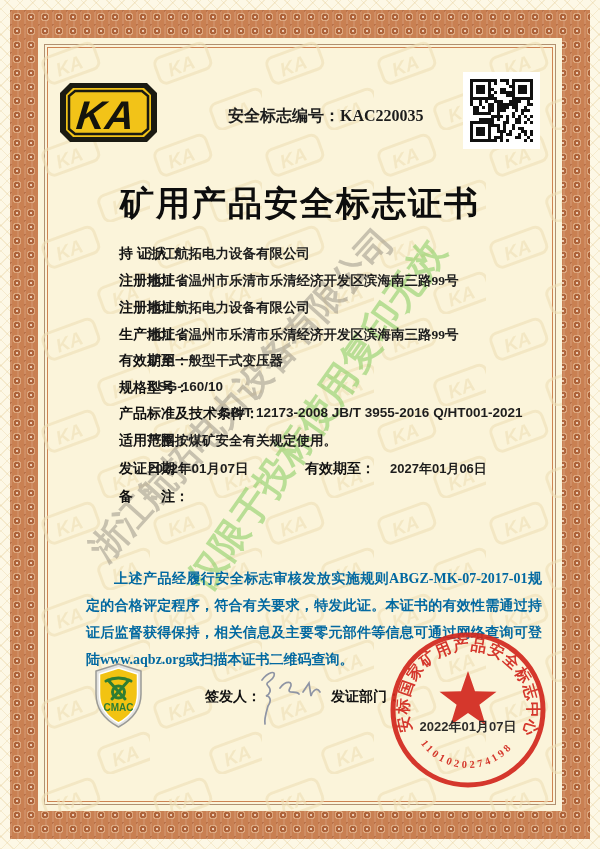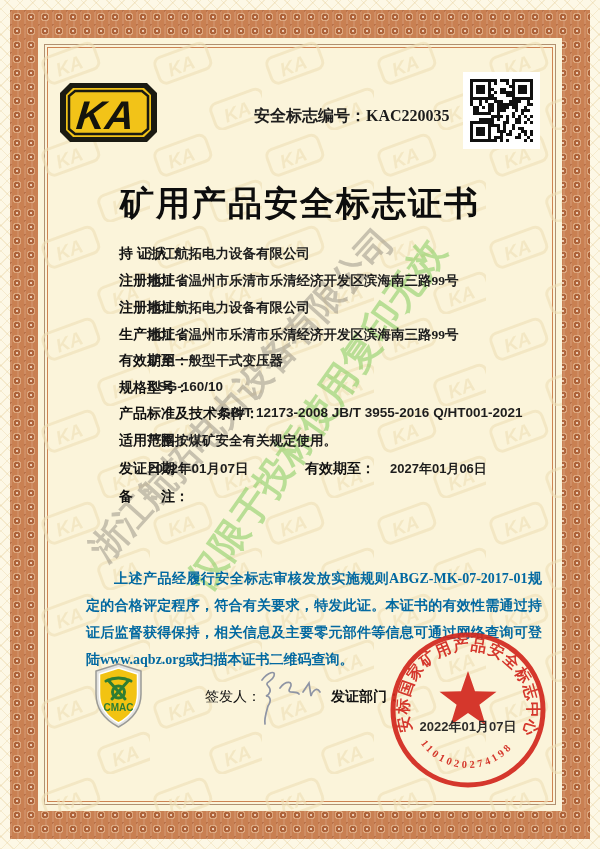"安全标志编号：KAC220035" .certno { margin-left: 26px -> none }
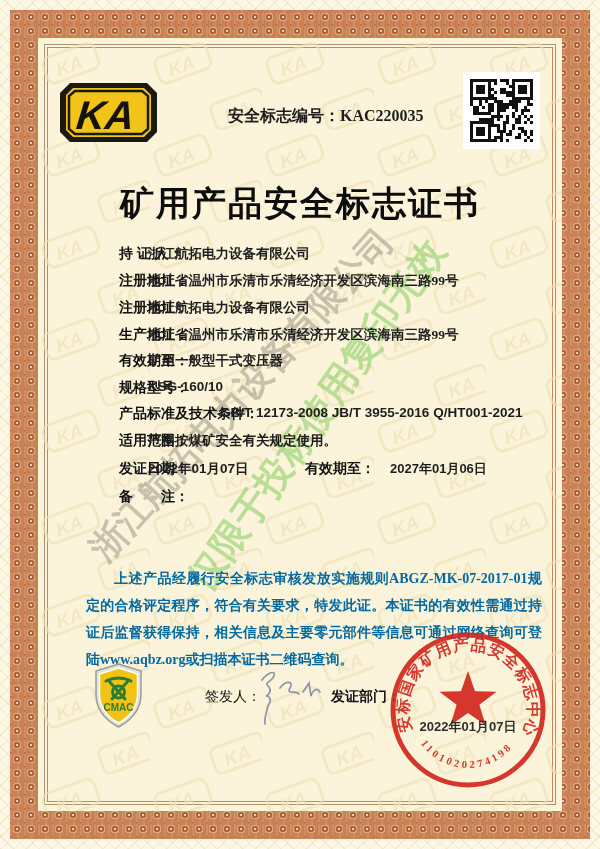"签发人：" .sign-label { font-weight: 400 -> 700 }
